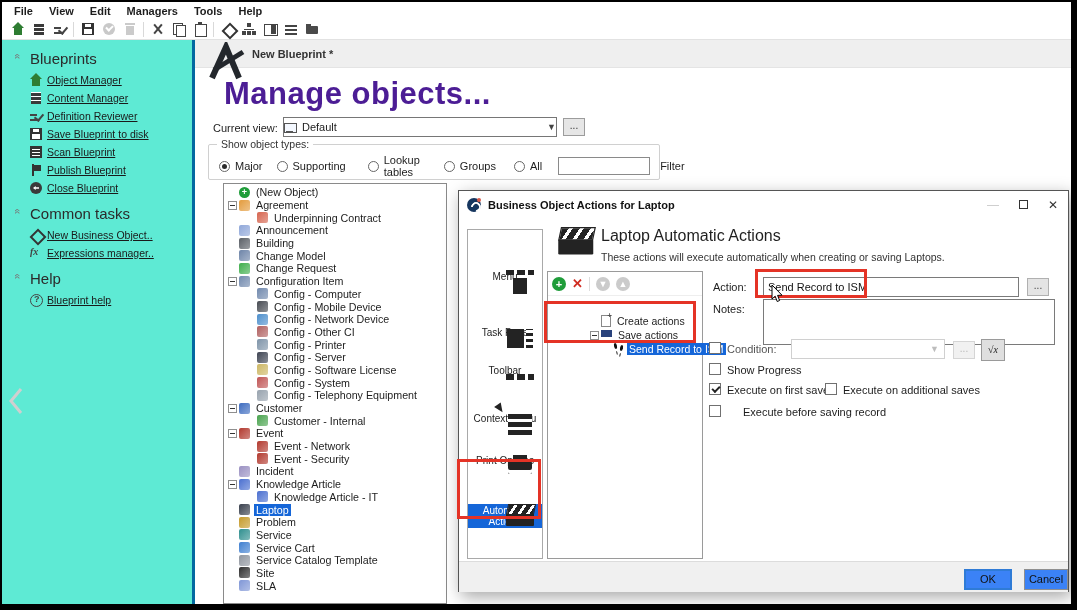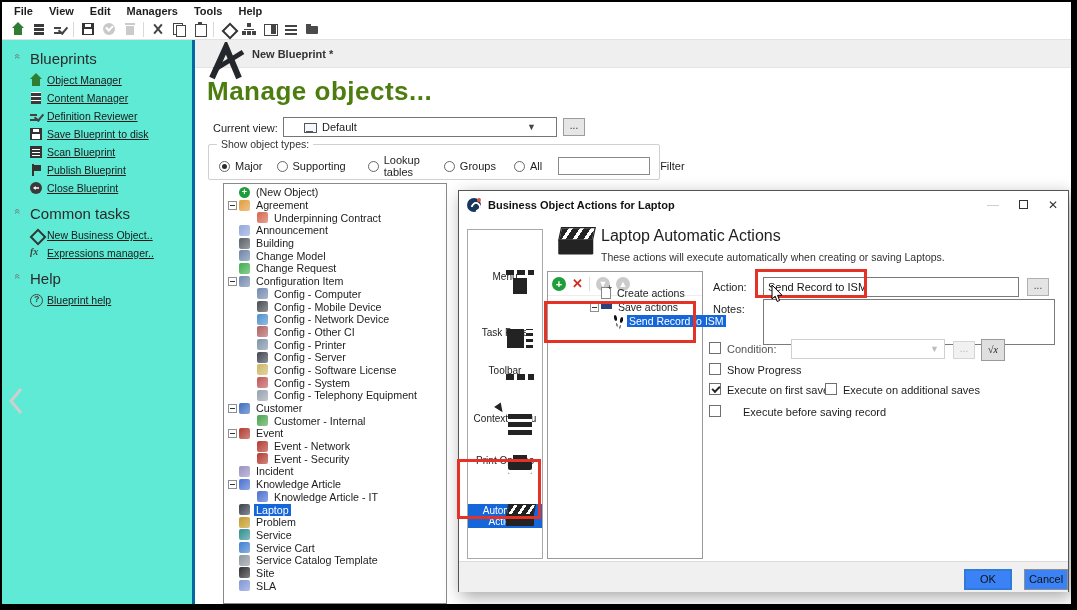"Manage objects..." .h1 { color: #4d7c0f -> #4c1d95; font-size: 26px -> 31px; left: 205px -> 222px }
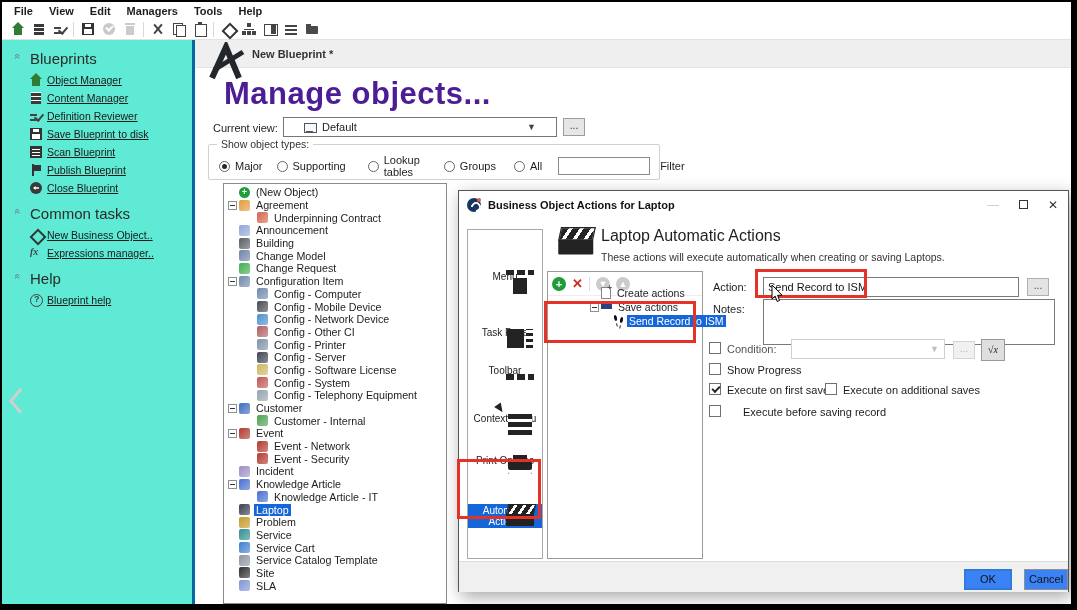"Default" .combo { padding: 0 20px -> 0 0 }
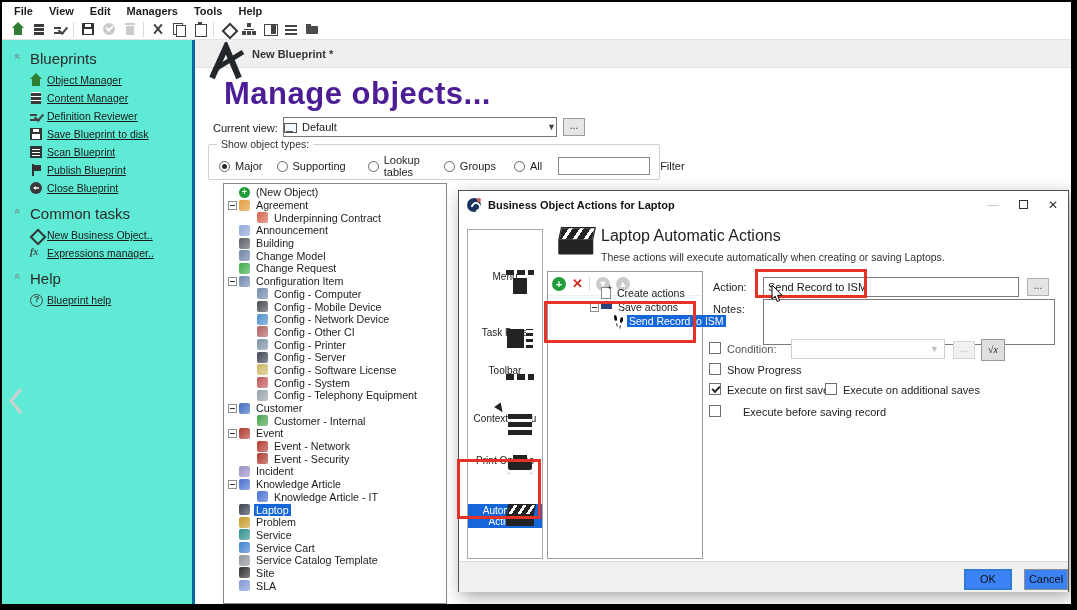"Create actions" .ap-tree { top: 14px -> 42px }
